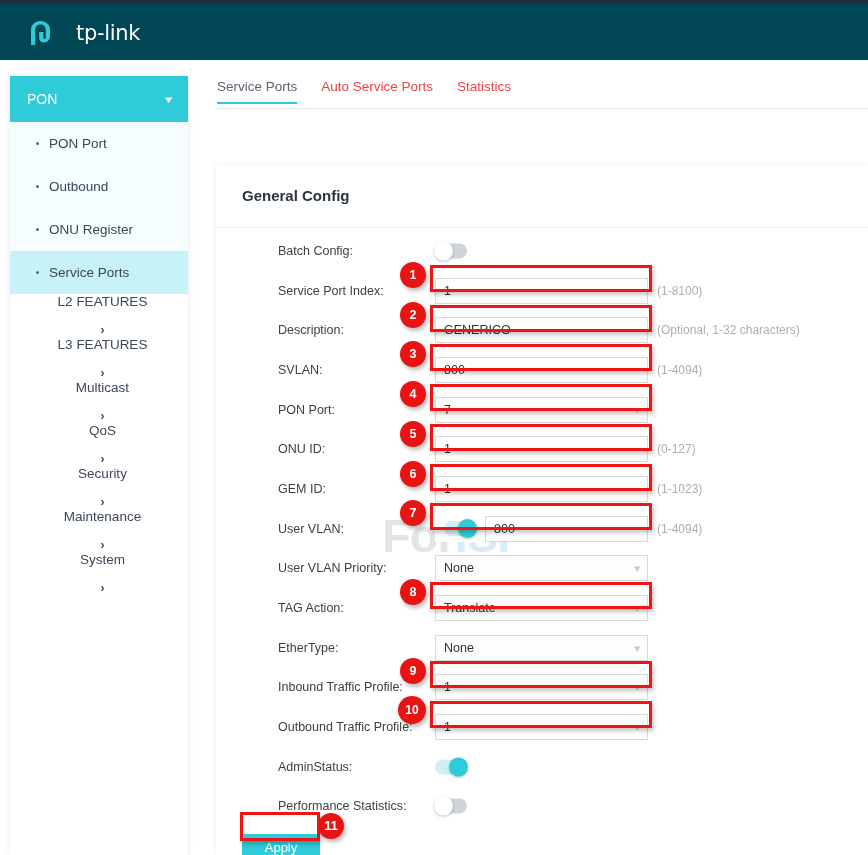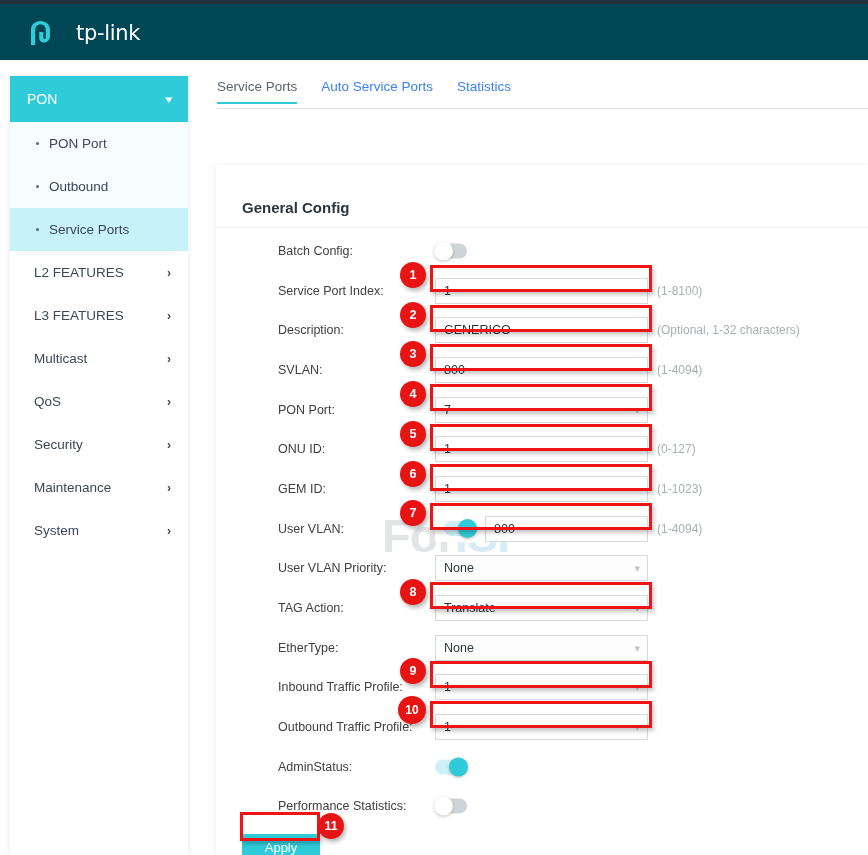"Auto Service Ports" .tab { color: #3b82f6 -> #ef4444 }
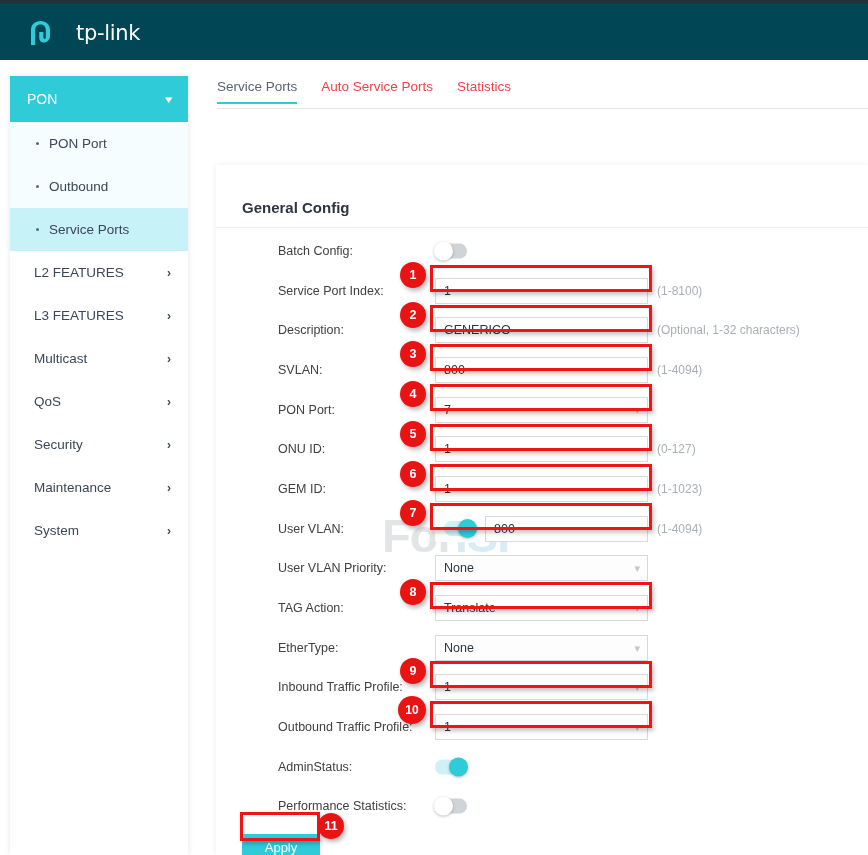"General Config" .panel-title { margin-top: 12px -> none }
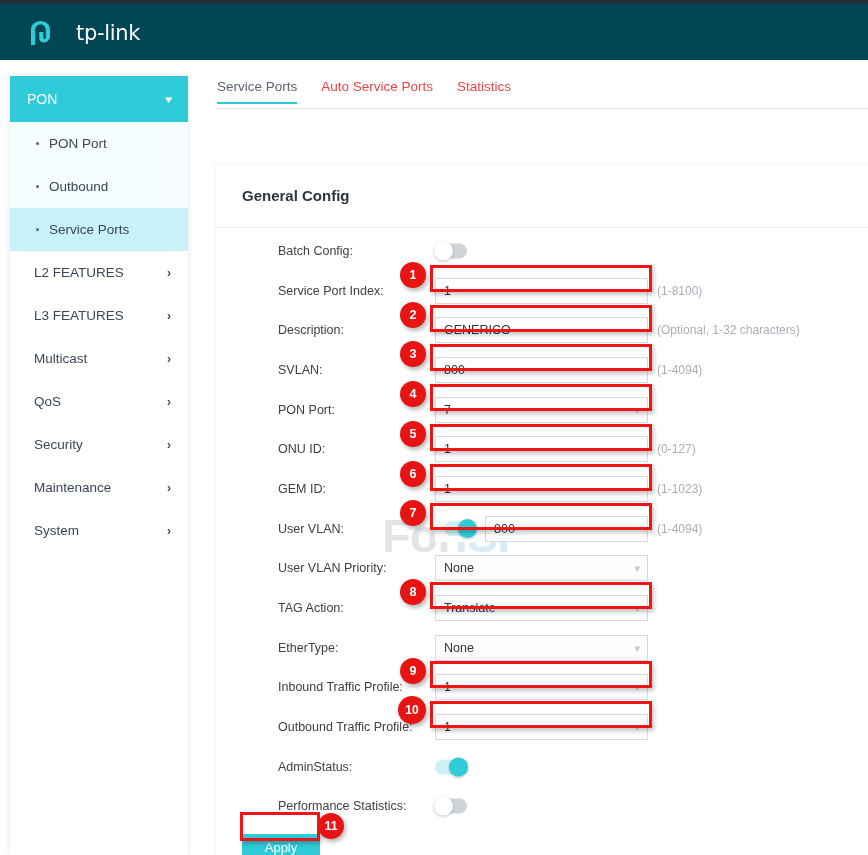"ONU Register" div.sub-item { html: none -> <div> <span></span> <span>ONU Register</span> </div> }
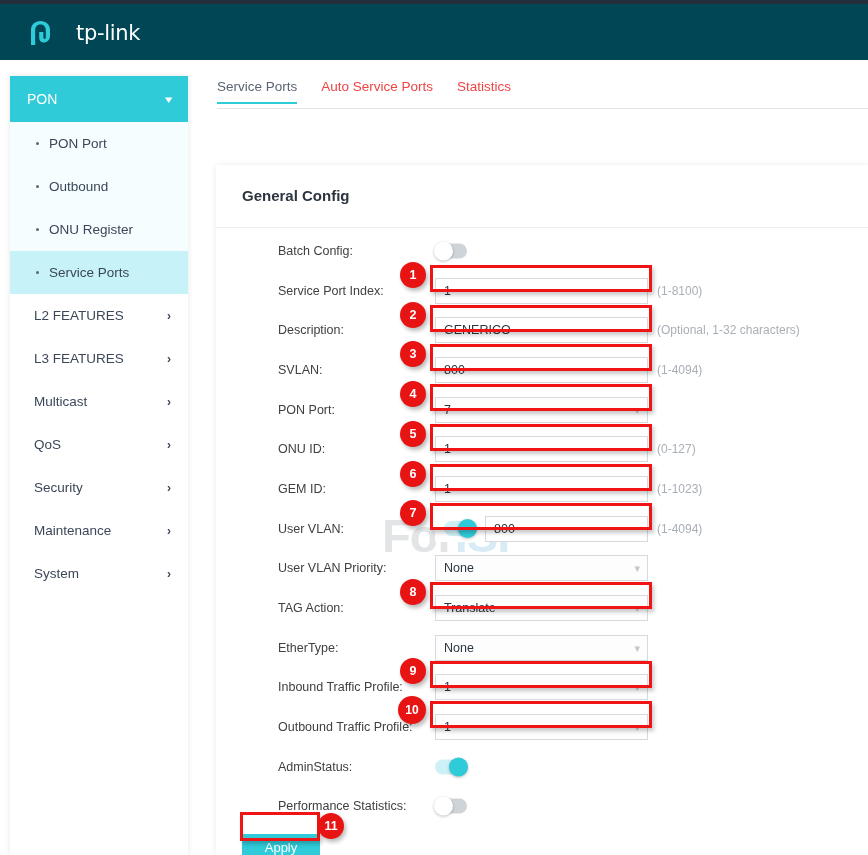"L2 FEATURES" .grp-item { flex-direction: none -> column }
